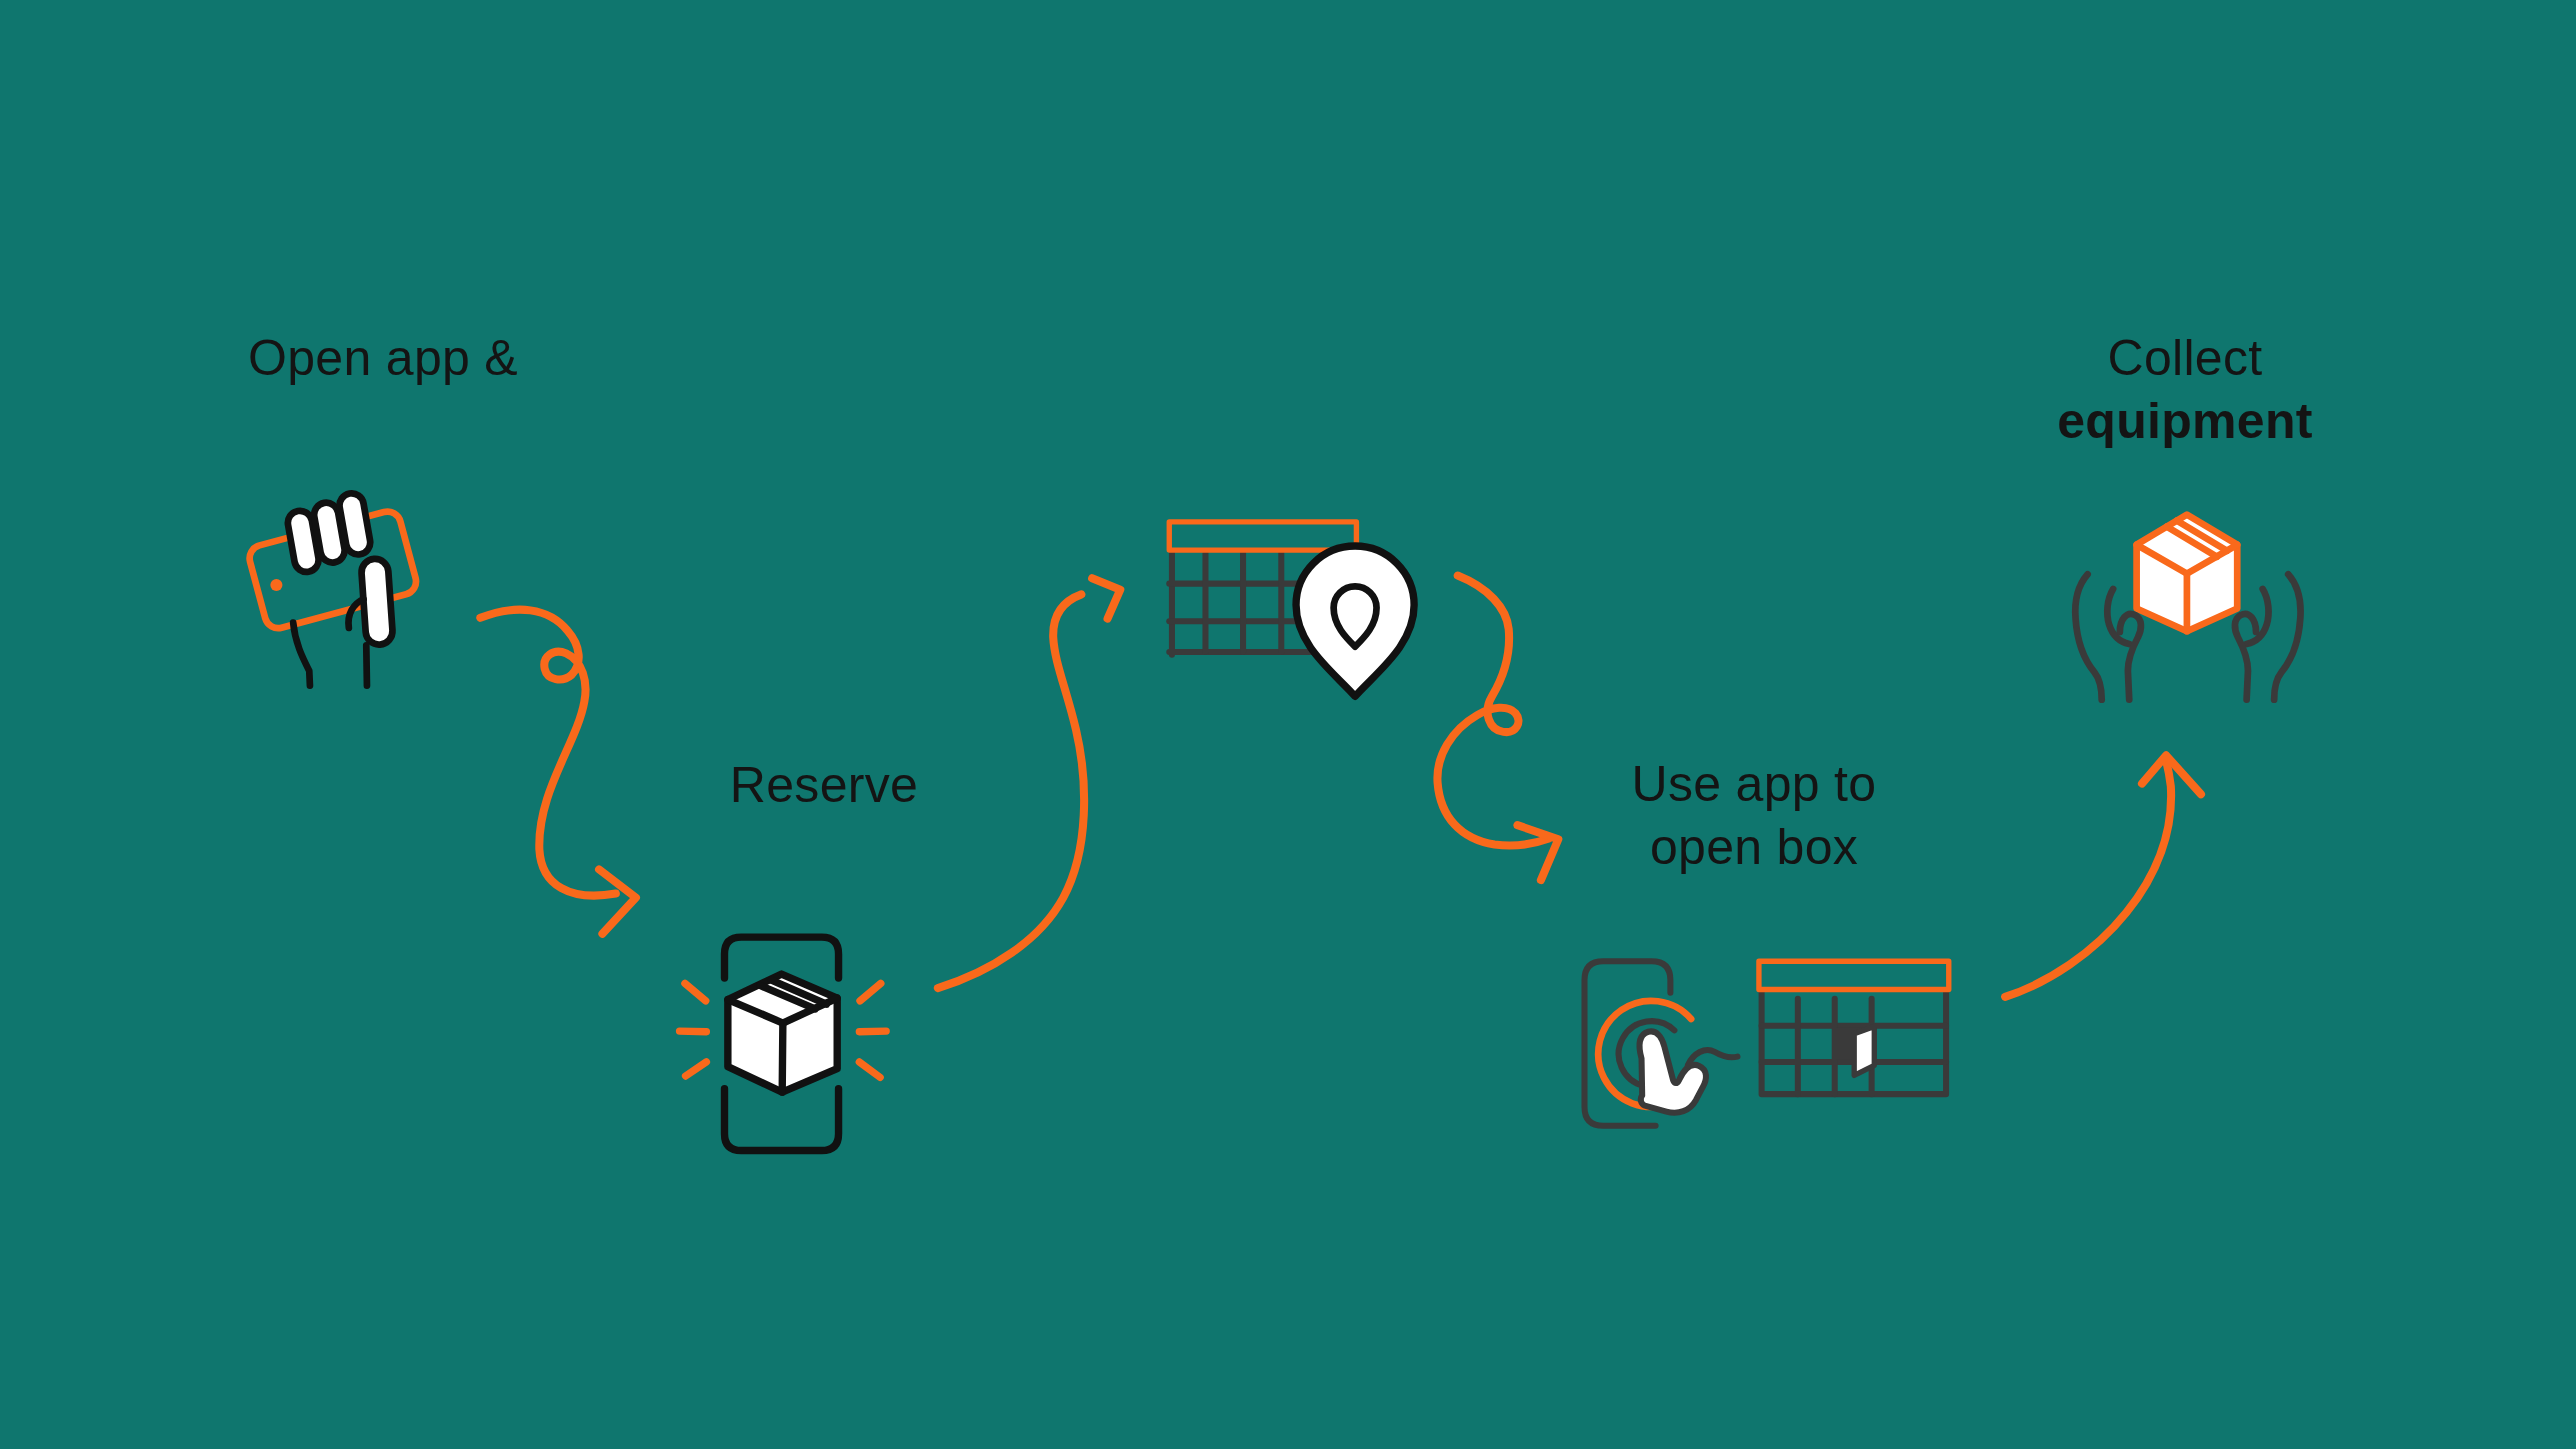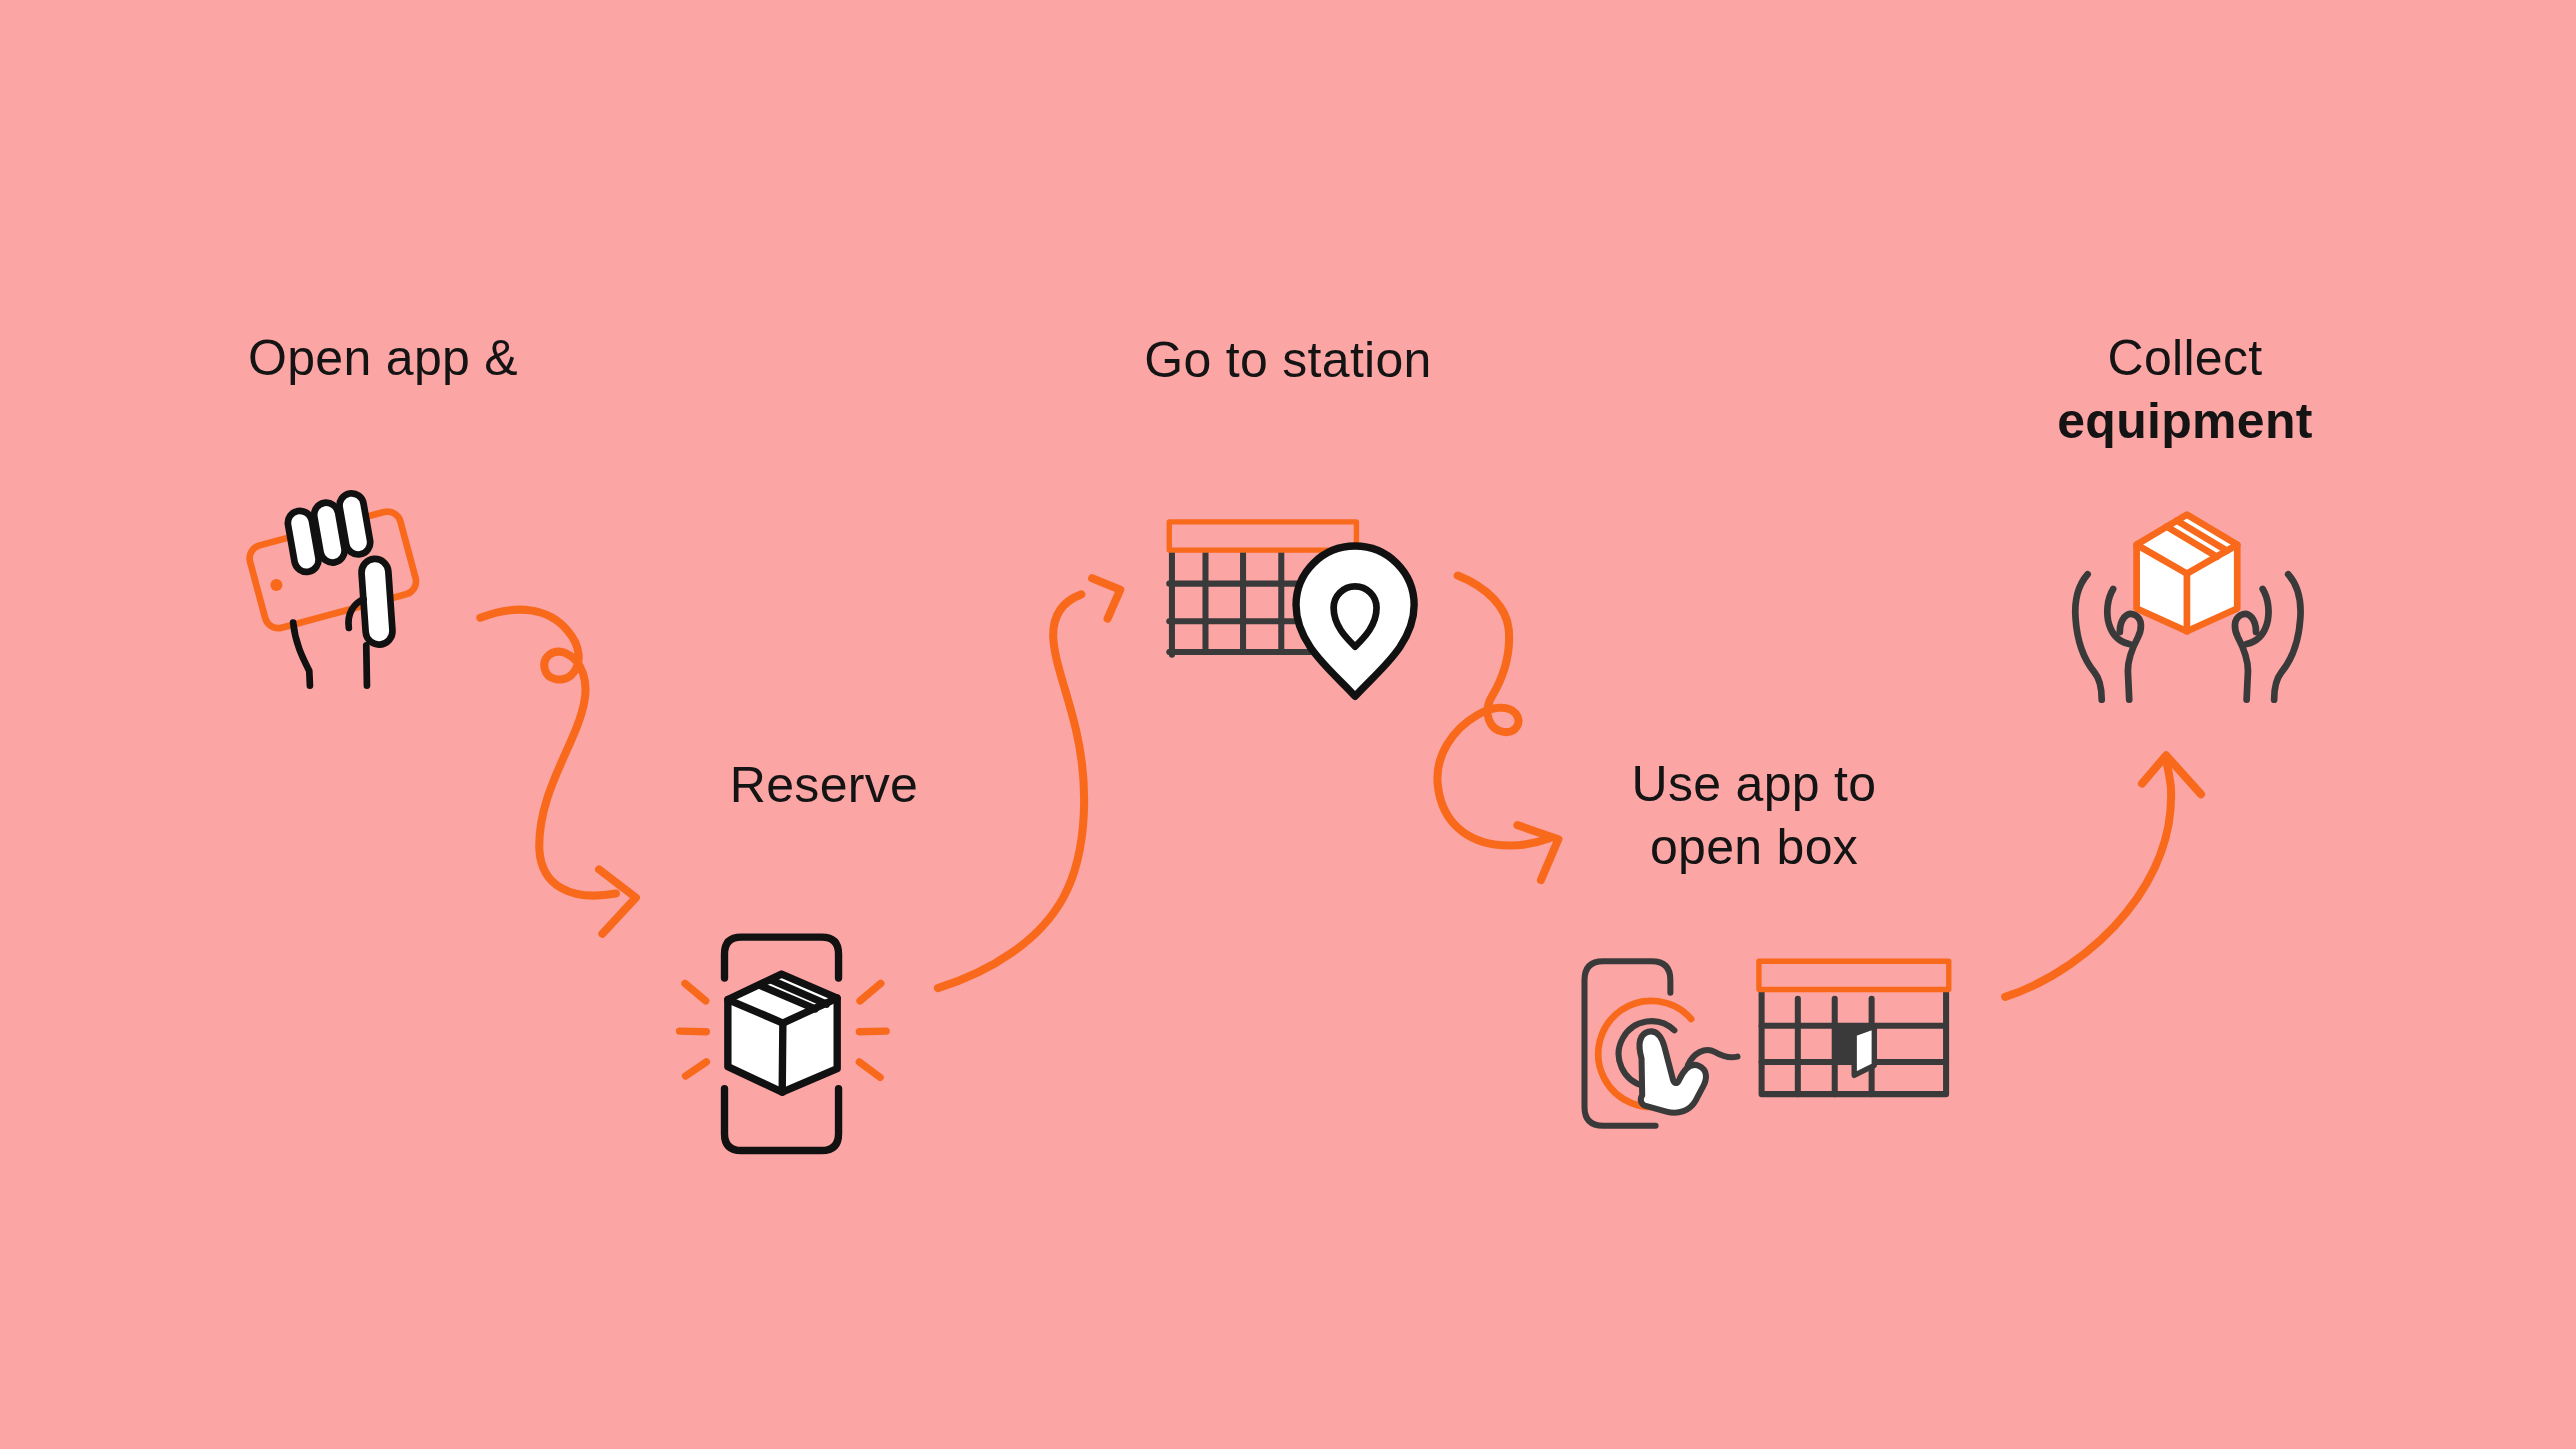"Open app &" .canvas { background: #fca5a5 -> #0f766e }
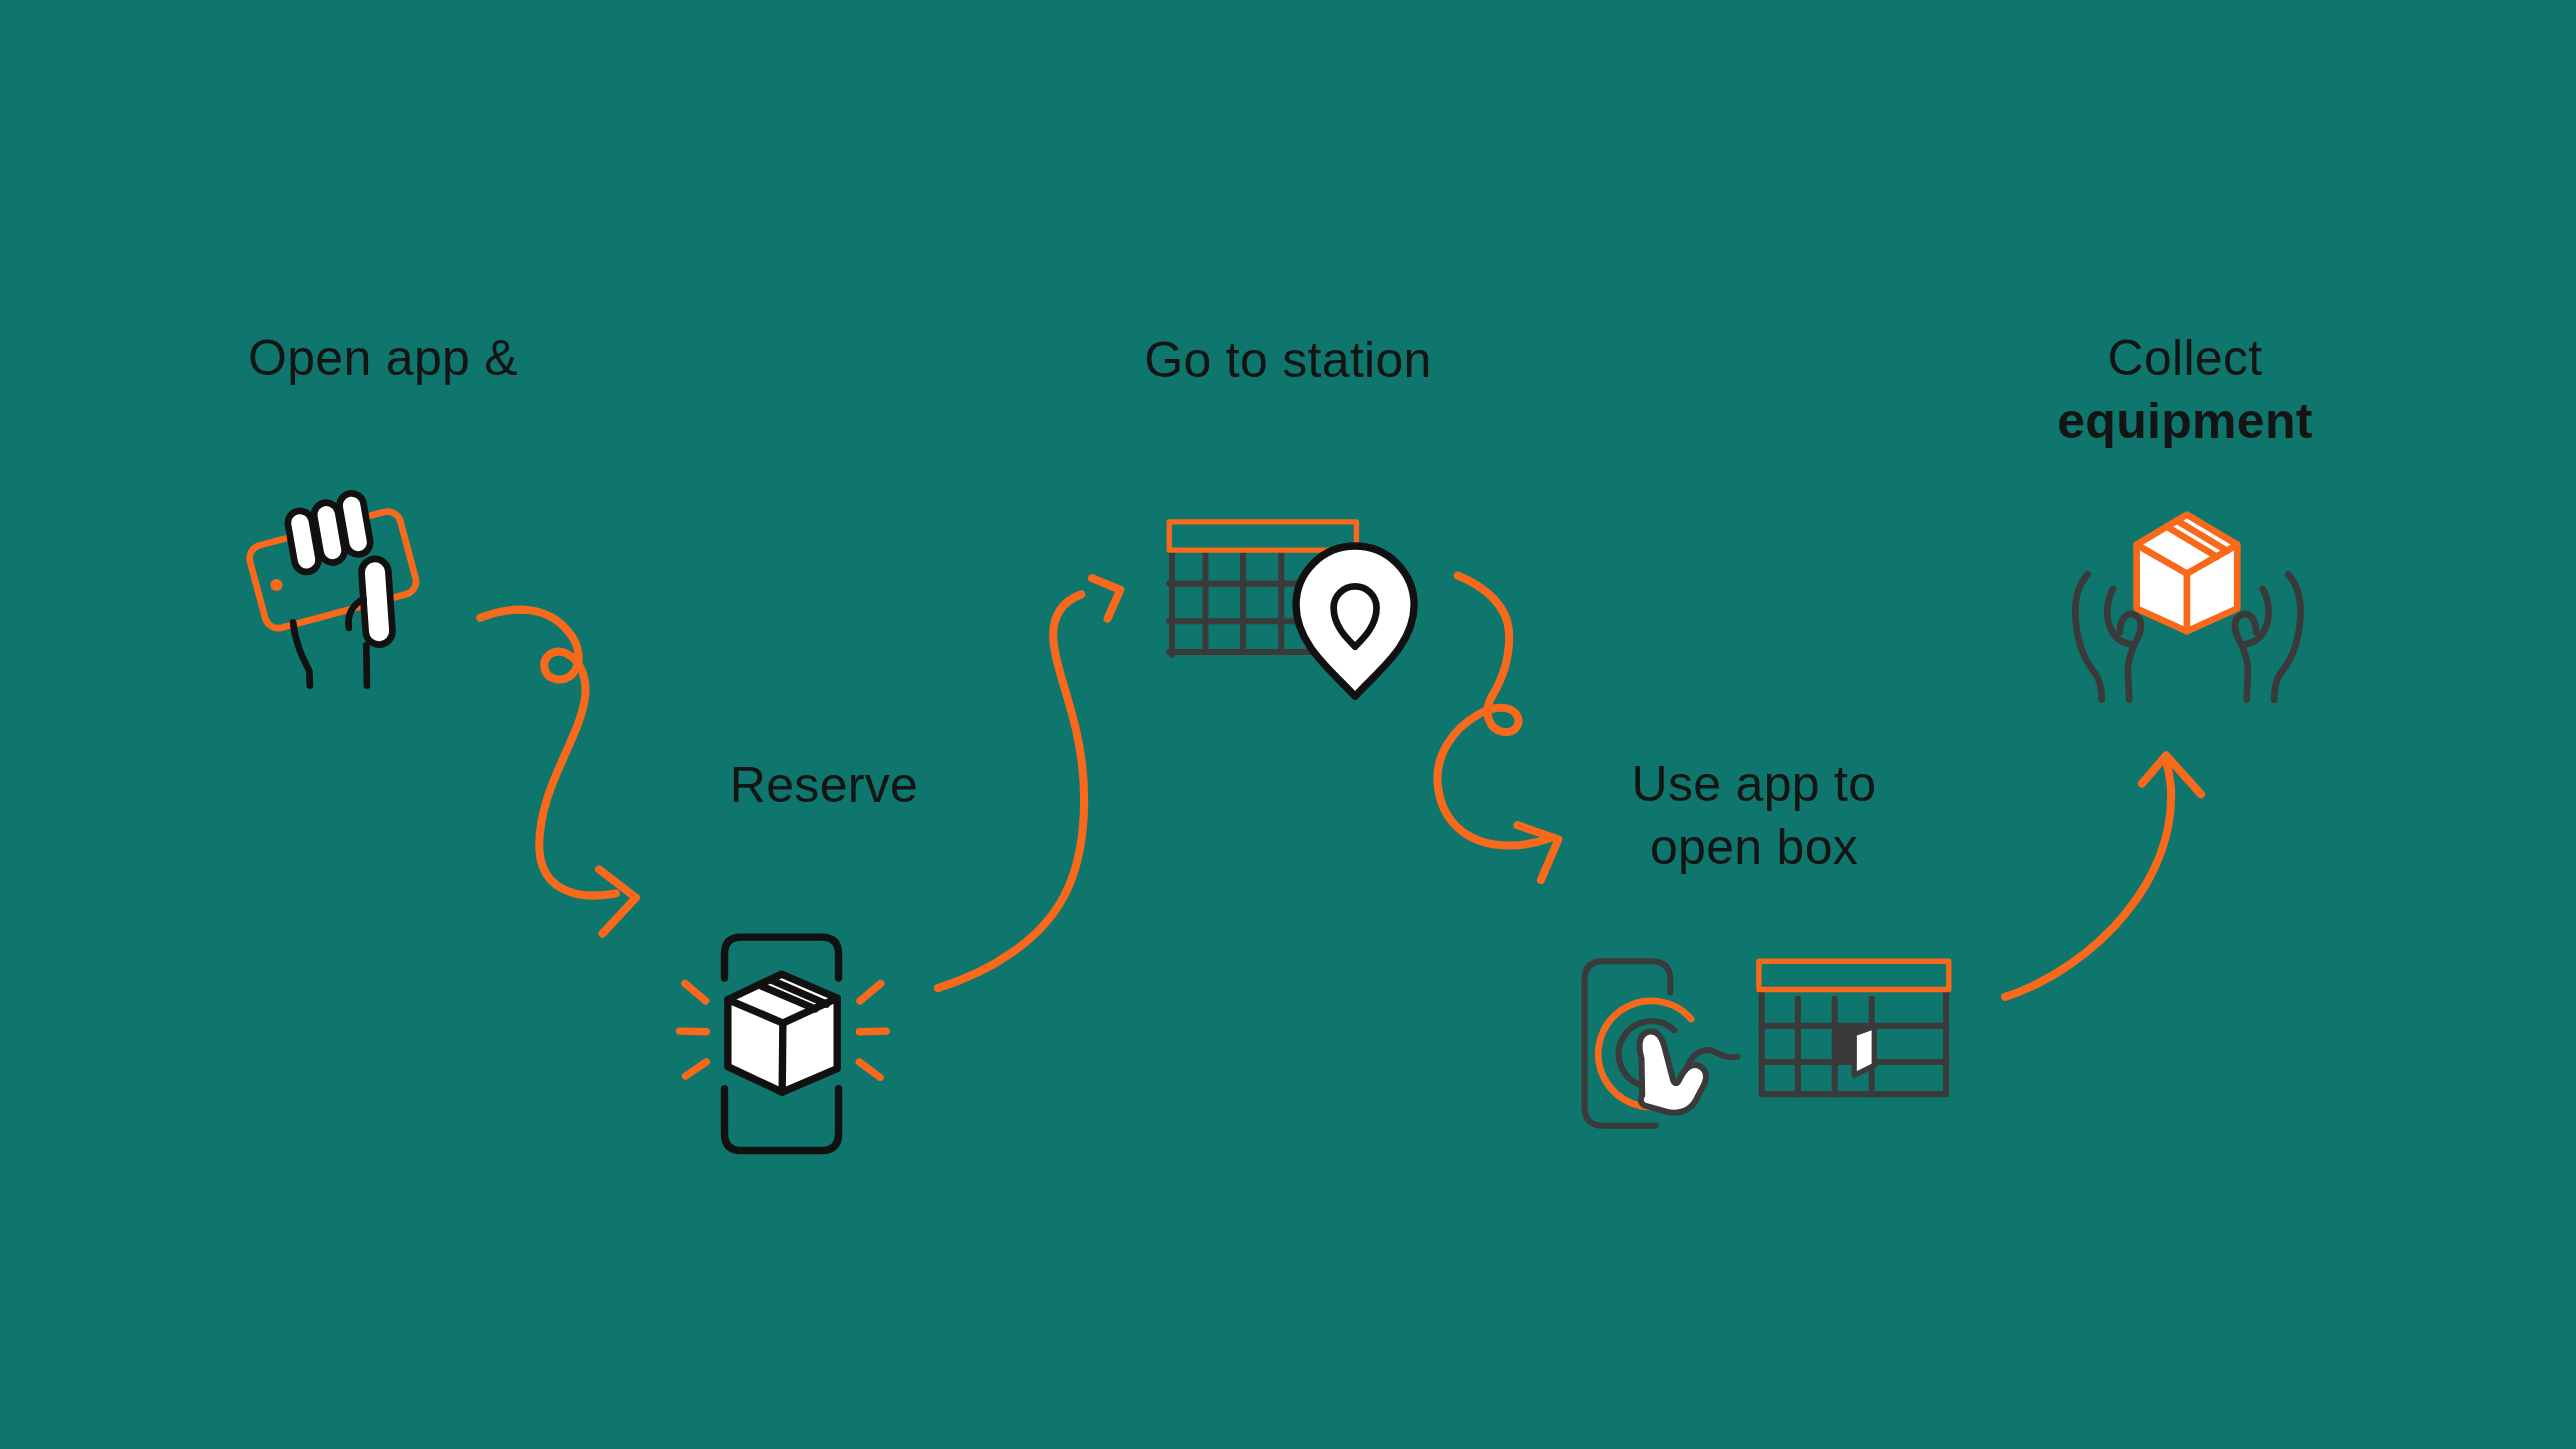"Go to station" div.line { html: <div>Go to station</div> -> none }
